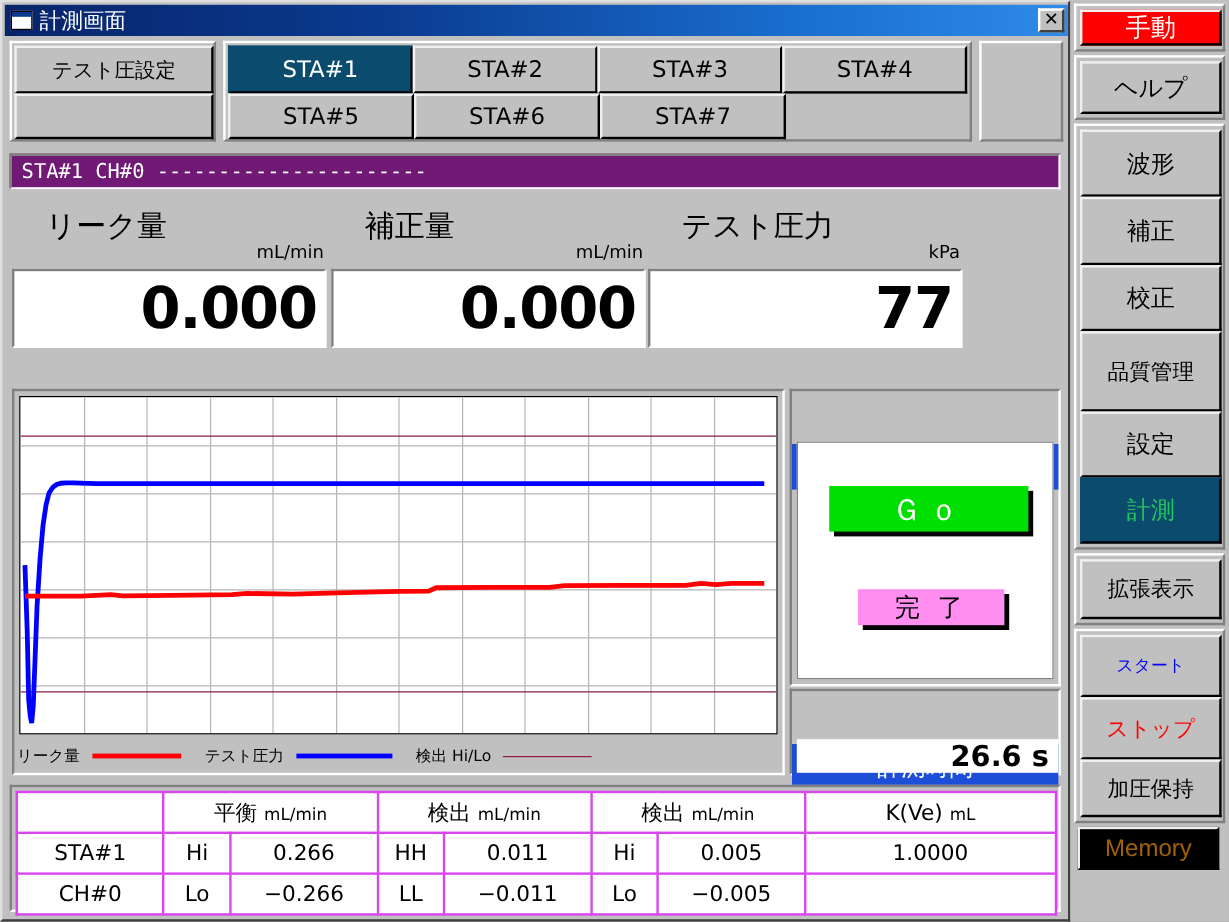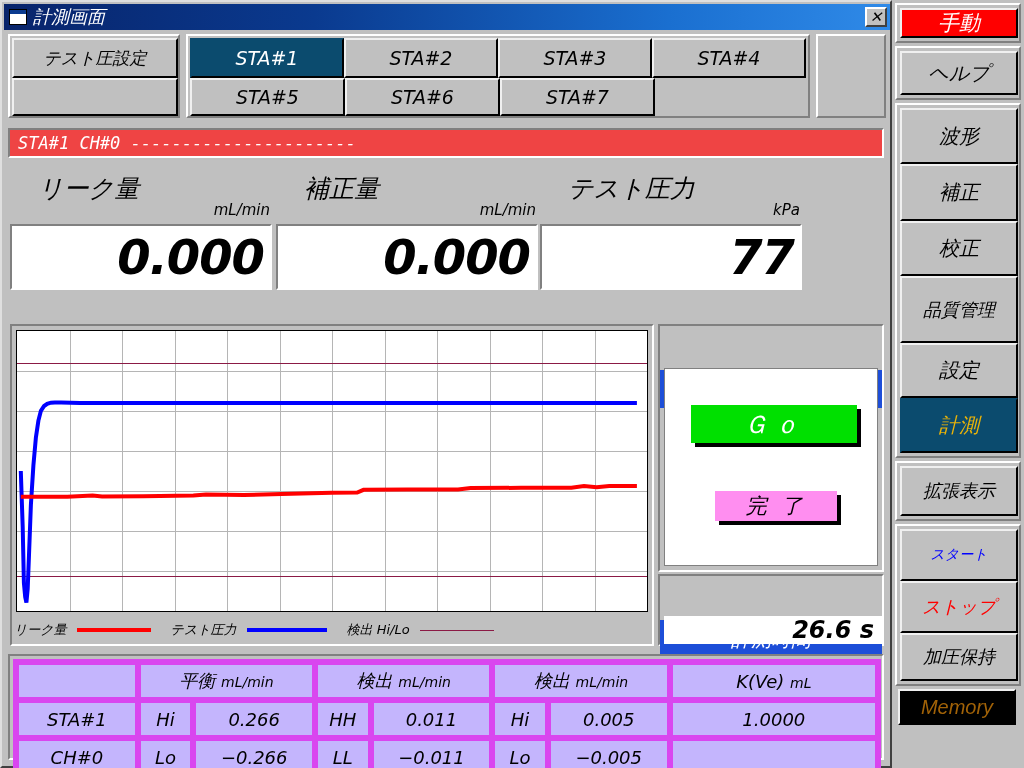"計測画面" #app { font-style: italic -> none }
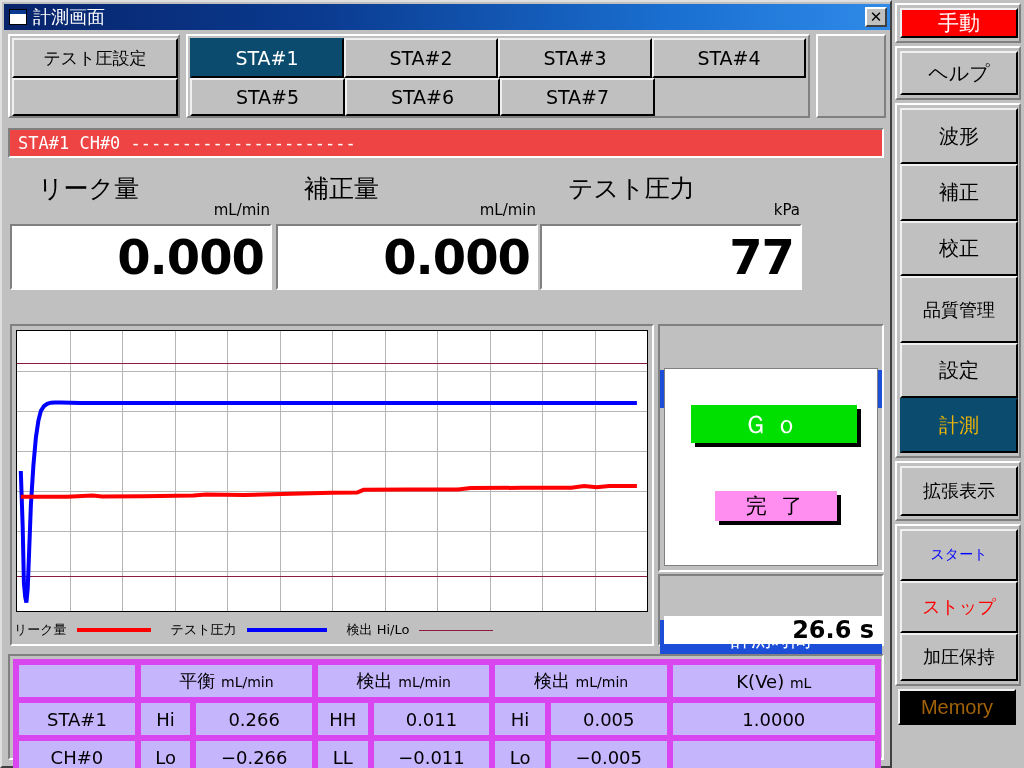"STA#1 CH#0 ----------------------" #statusbar { background: #ef4444 -> #701a75 }
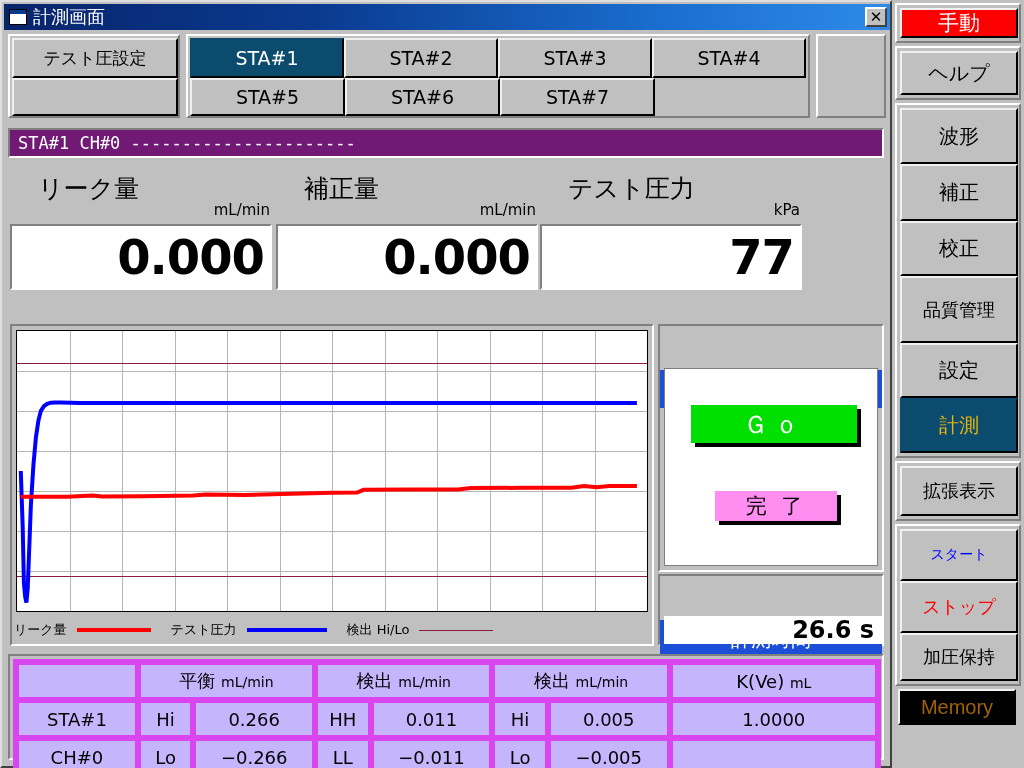"計測" .sb-btn.sel { color: #eab308 -> #22c55e }
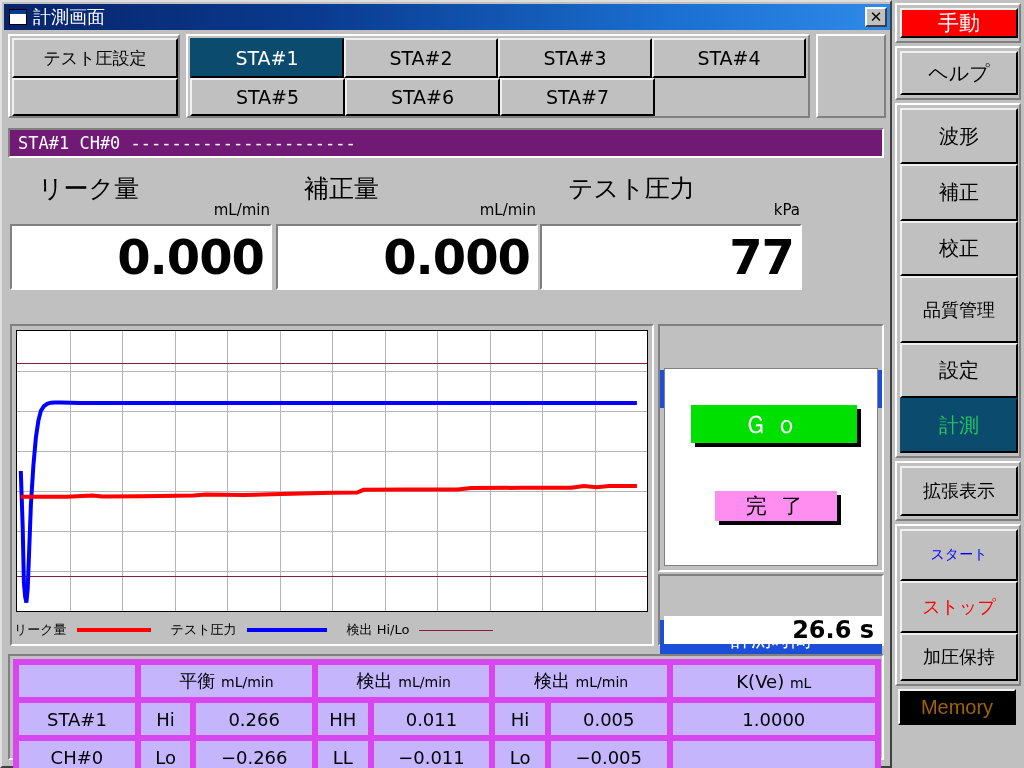"平衡 mL/min" table.grid td { background: #c4b5fd -> #ffffff; border: 6px solid #d946ef -> 2px solid #d946ef }
